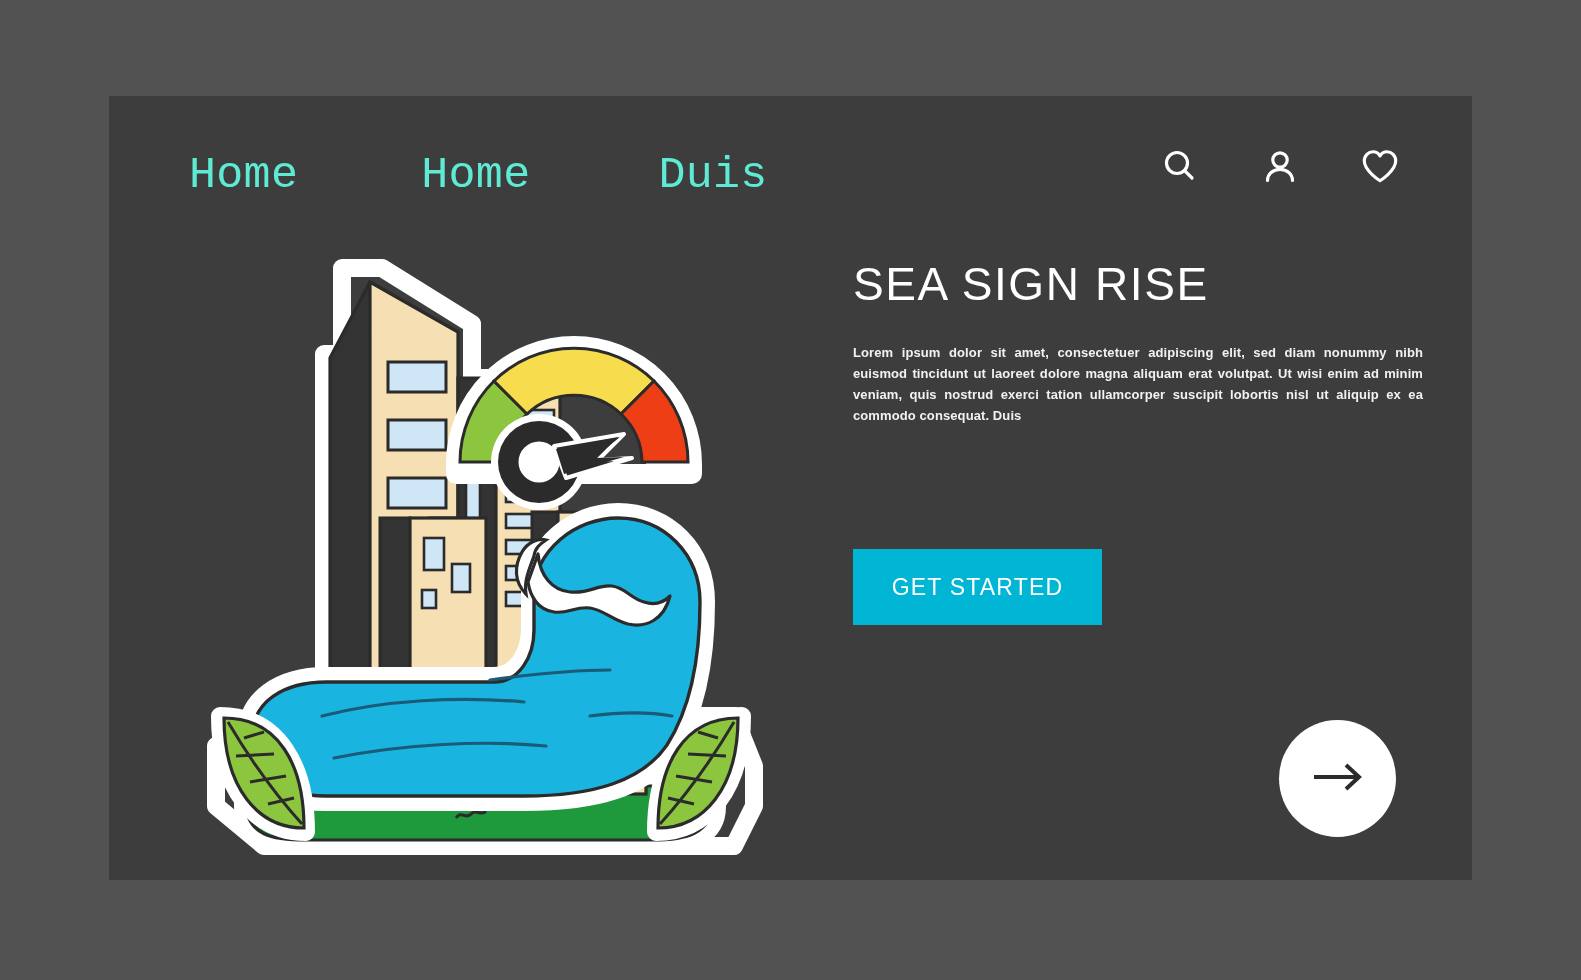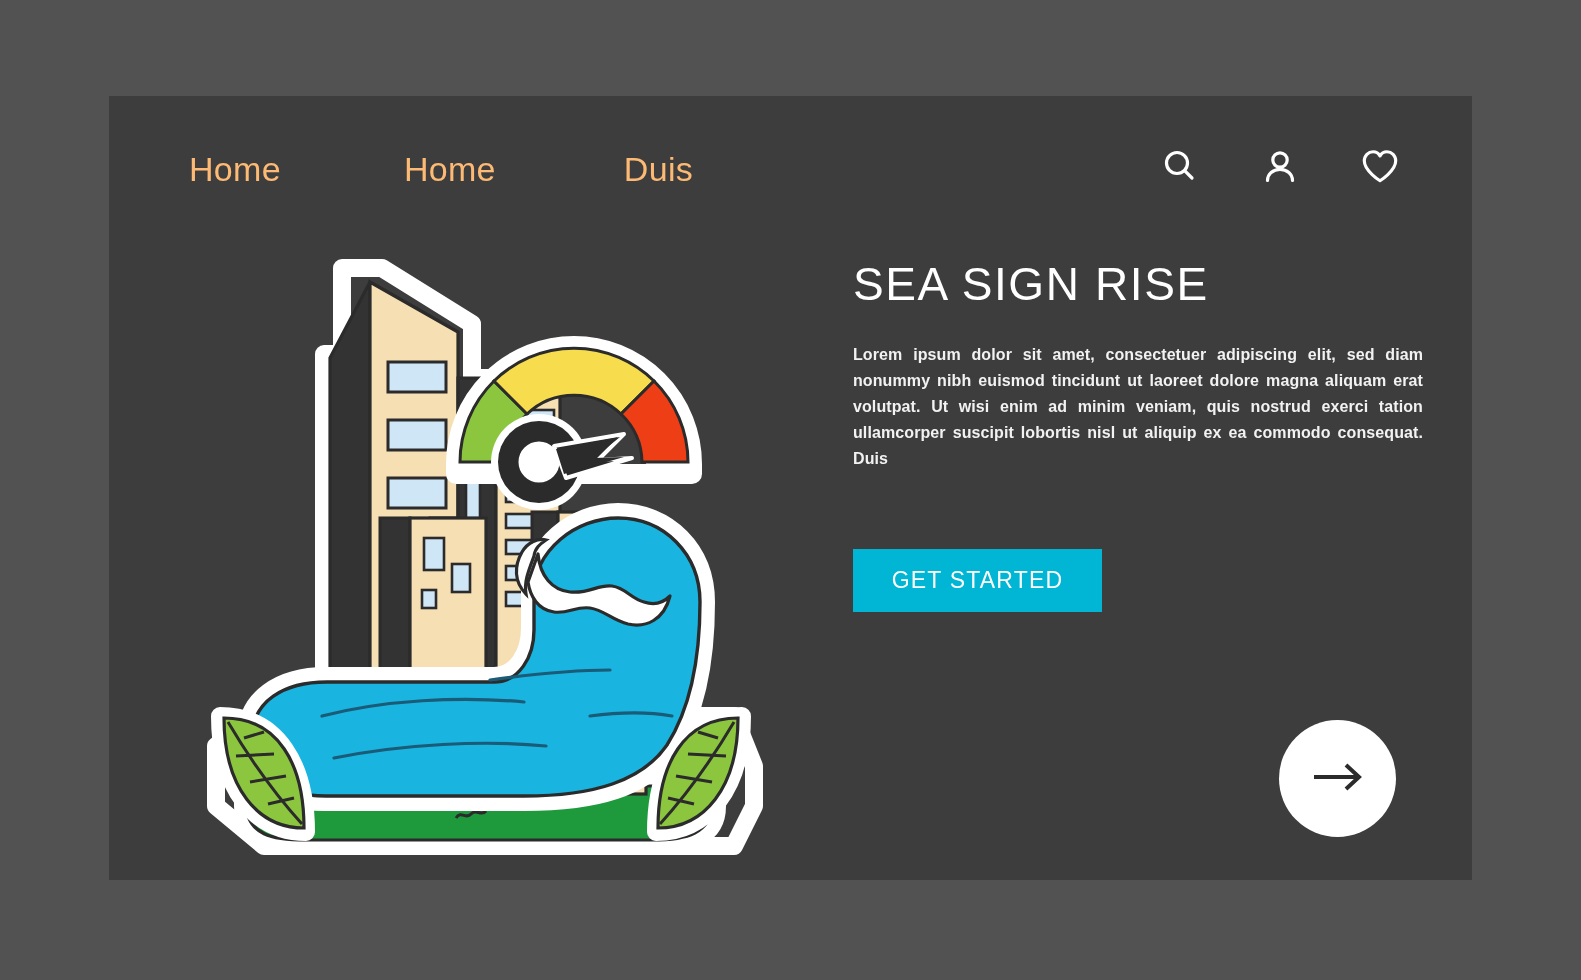"Home" .nav-link { color: #fdba74 -> #5eead4; font-family: none -> Liberation Mono, monospace; font-size: 34px -> 45px }
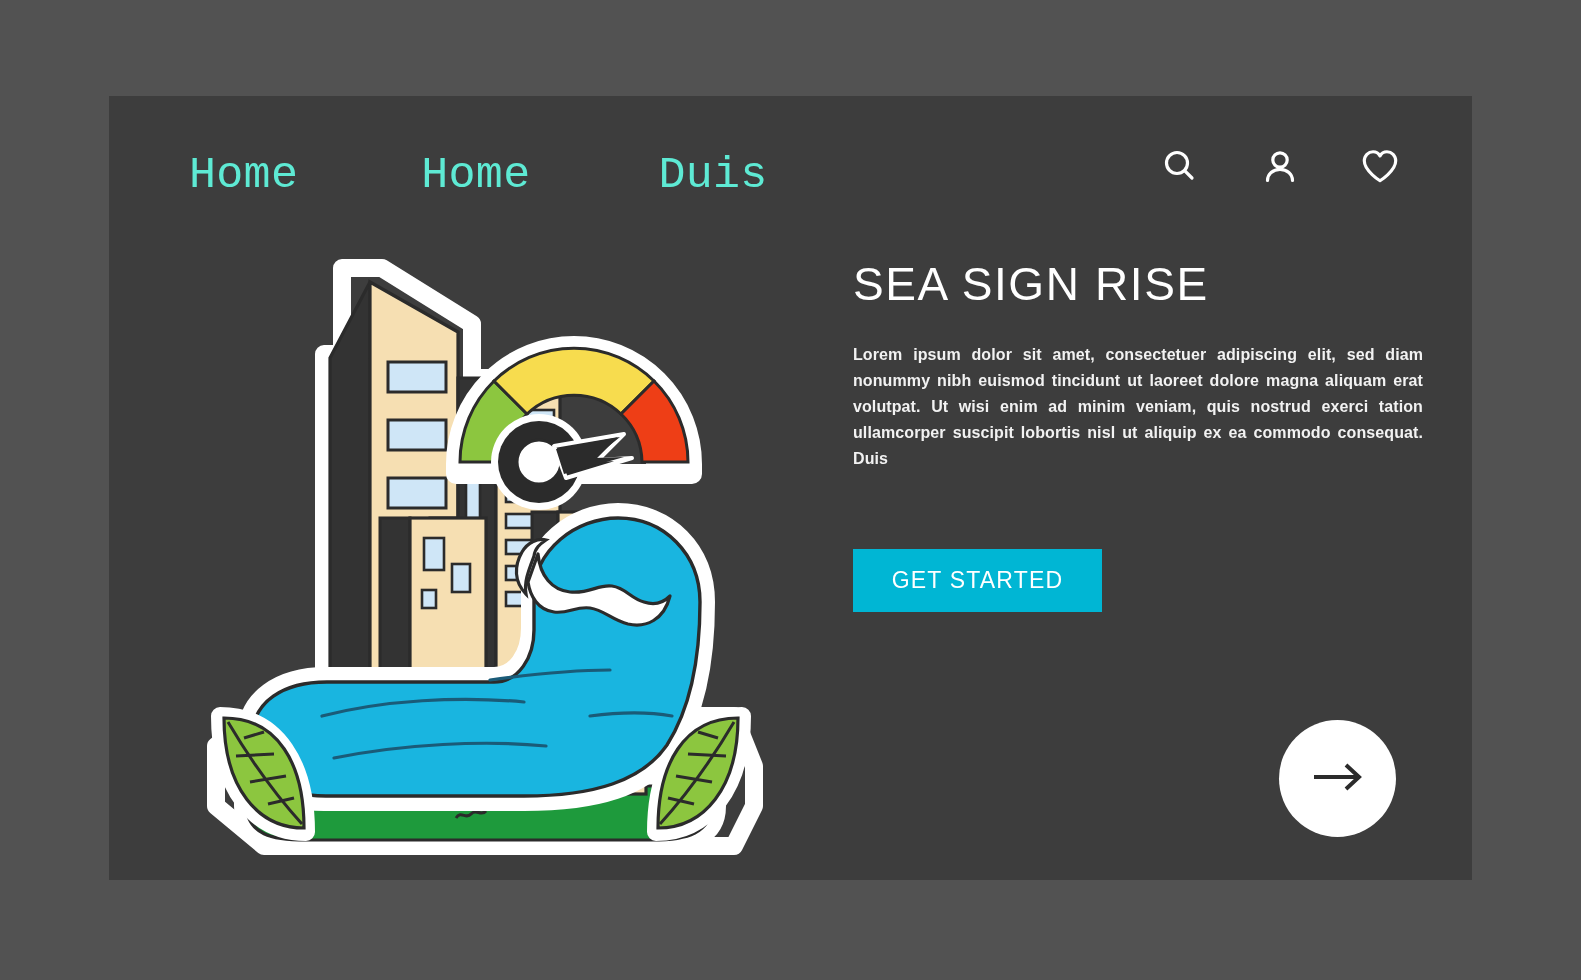"Lorem ipsum dolor sit amet," .body-copy { font-size: 16px -> 13px }
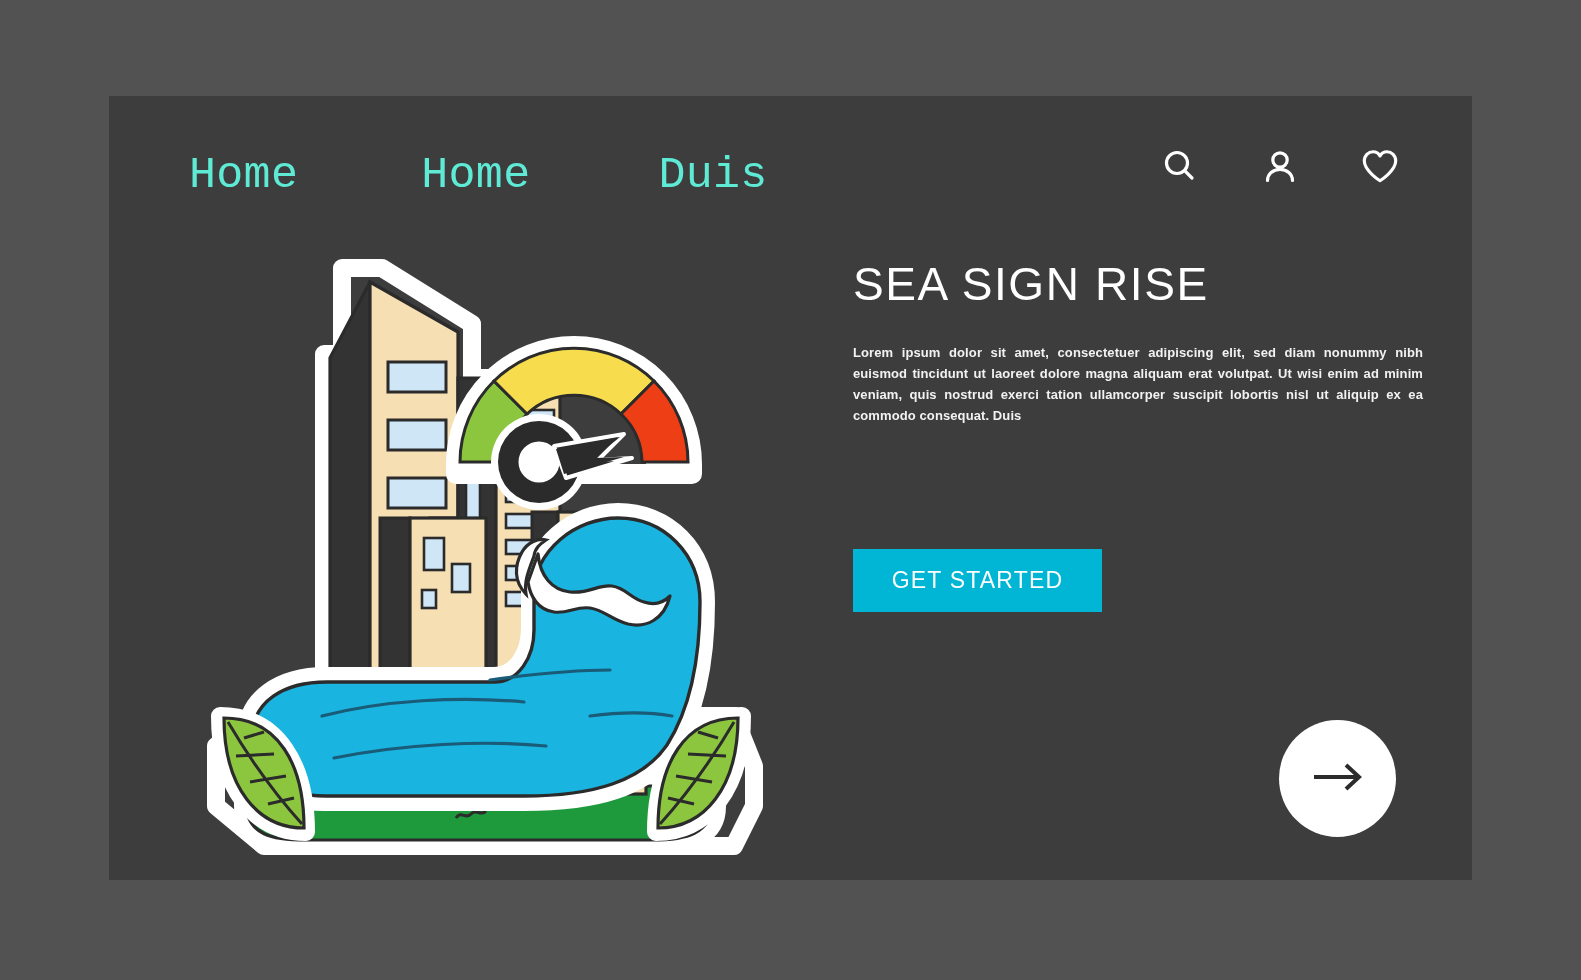"GET STARTED" .btn { height: 63px -> 76px }
